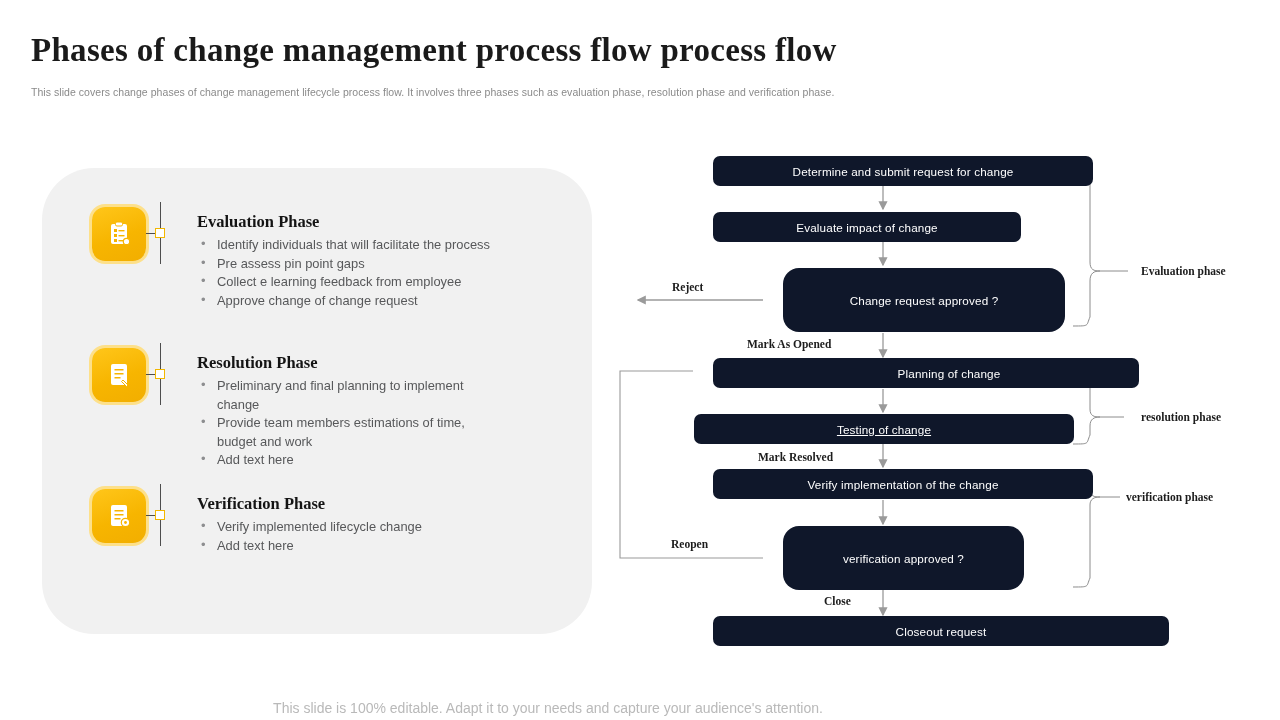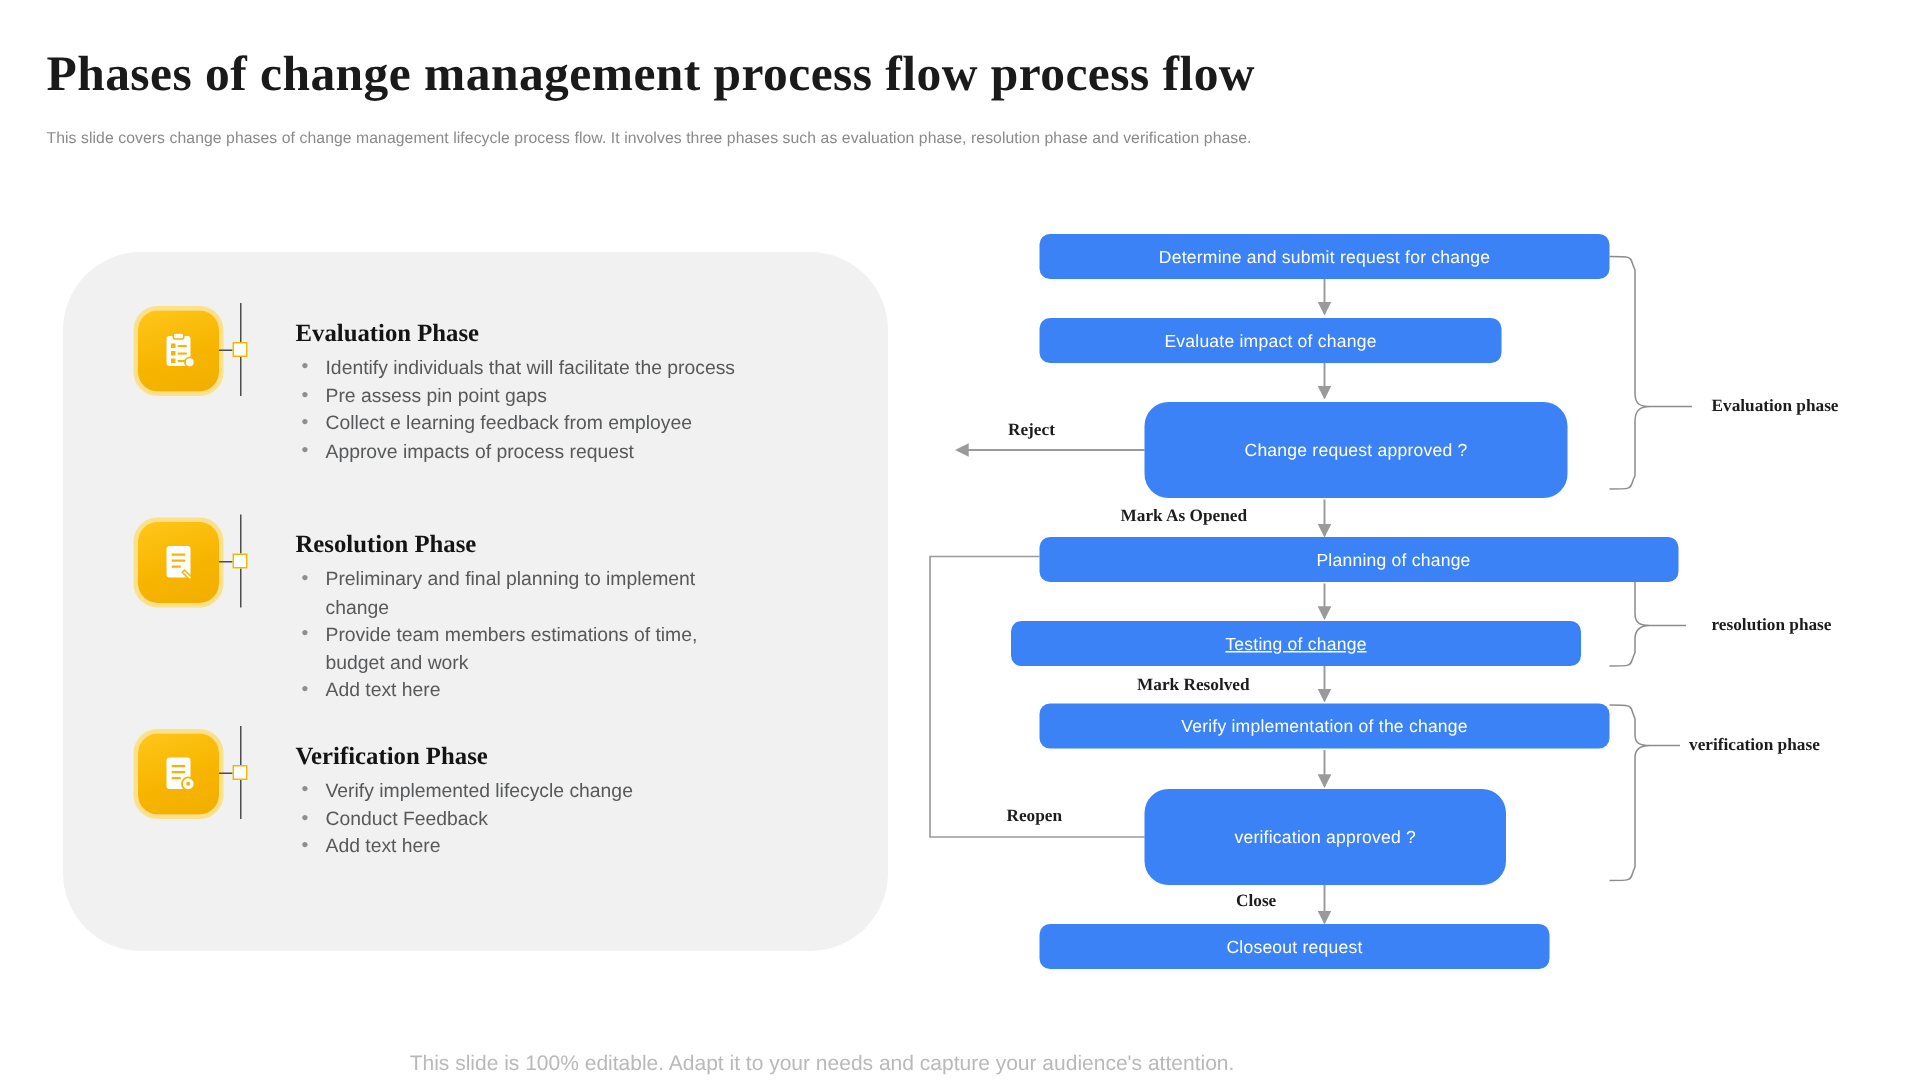"Determine and submit request for" .flow-box { background: #3b82f6 -> #0f172a; margin-left: none -> 20px }
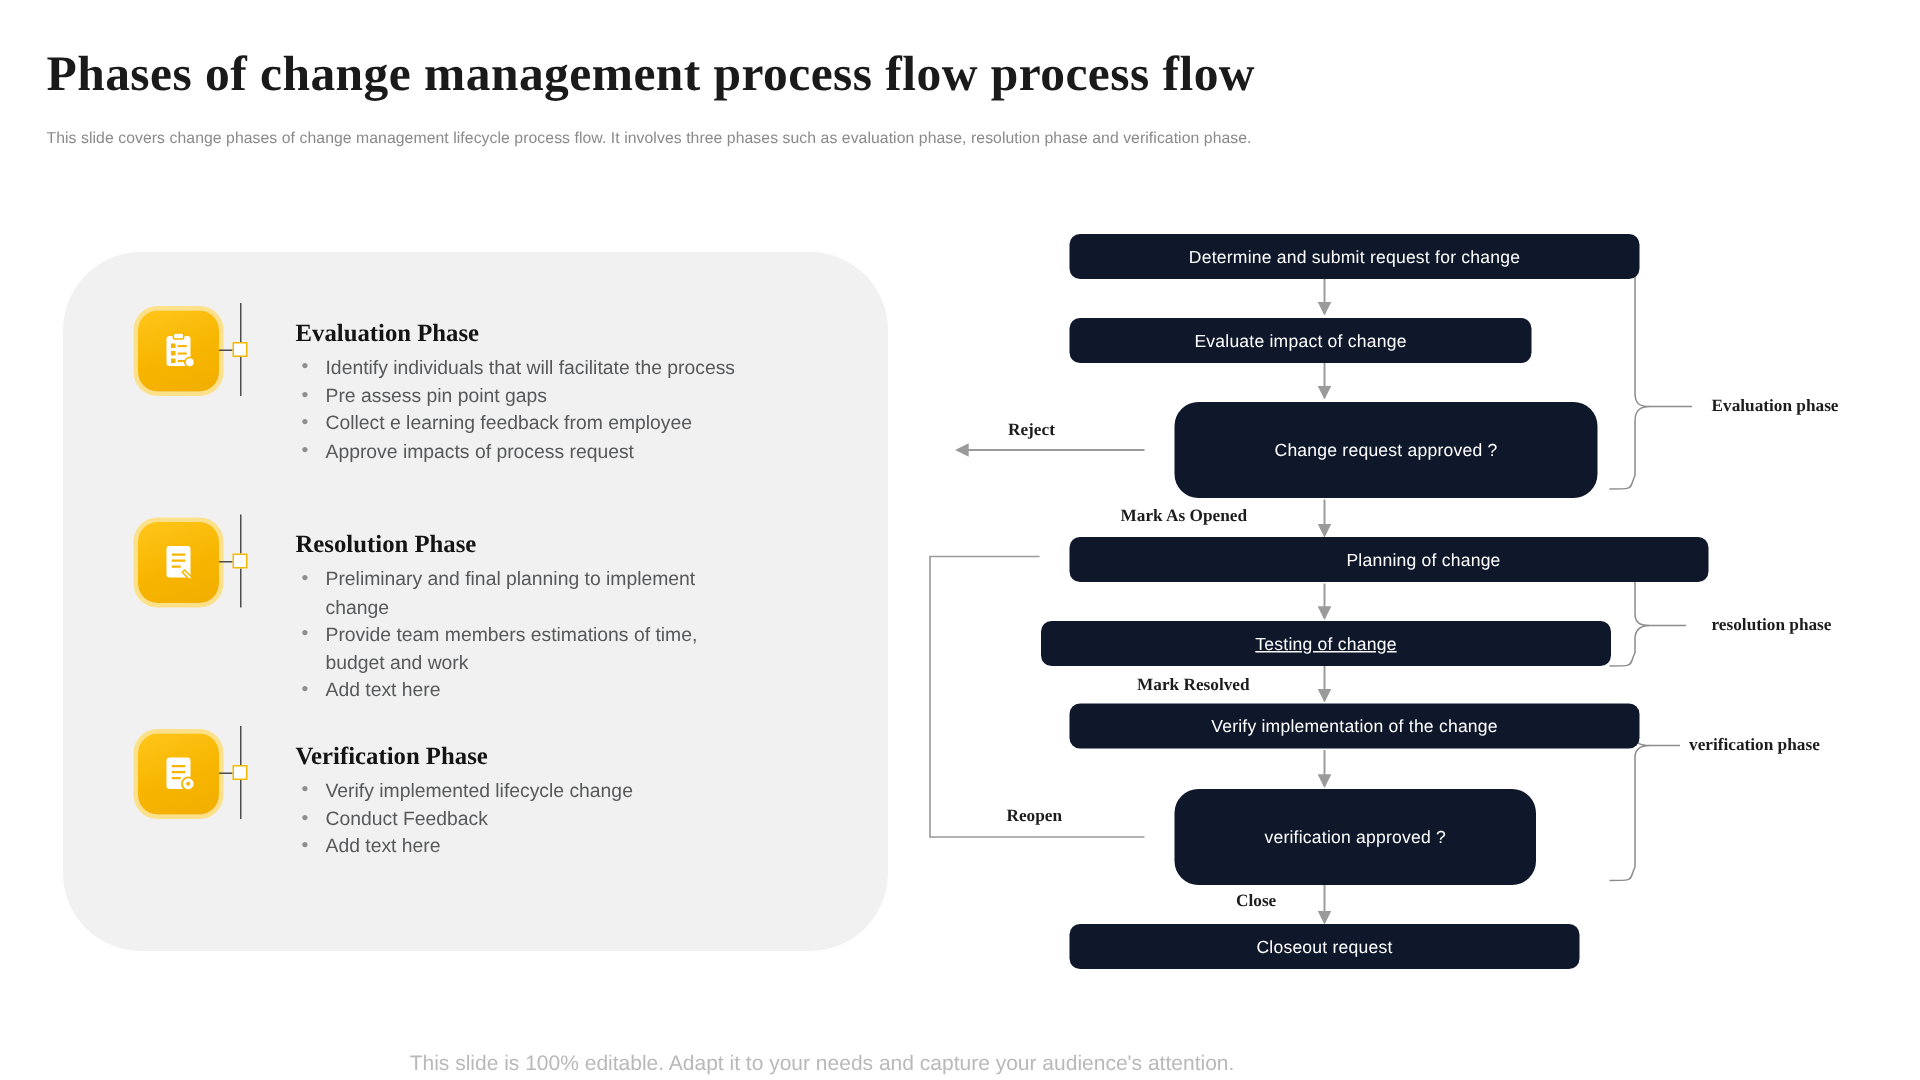"Approve impacts of process request" li { text: impacts of process -> change of change }
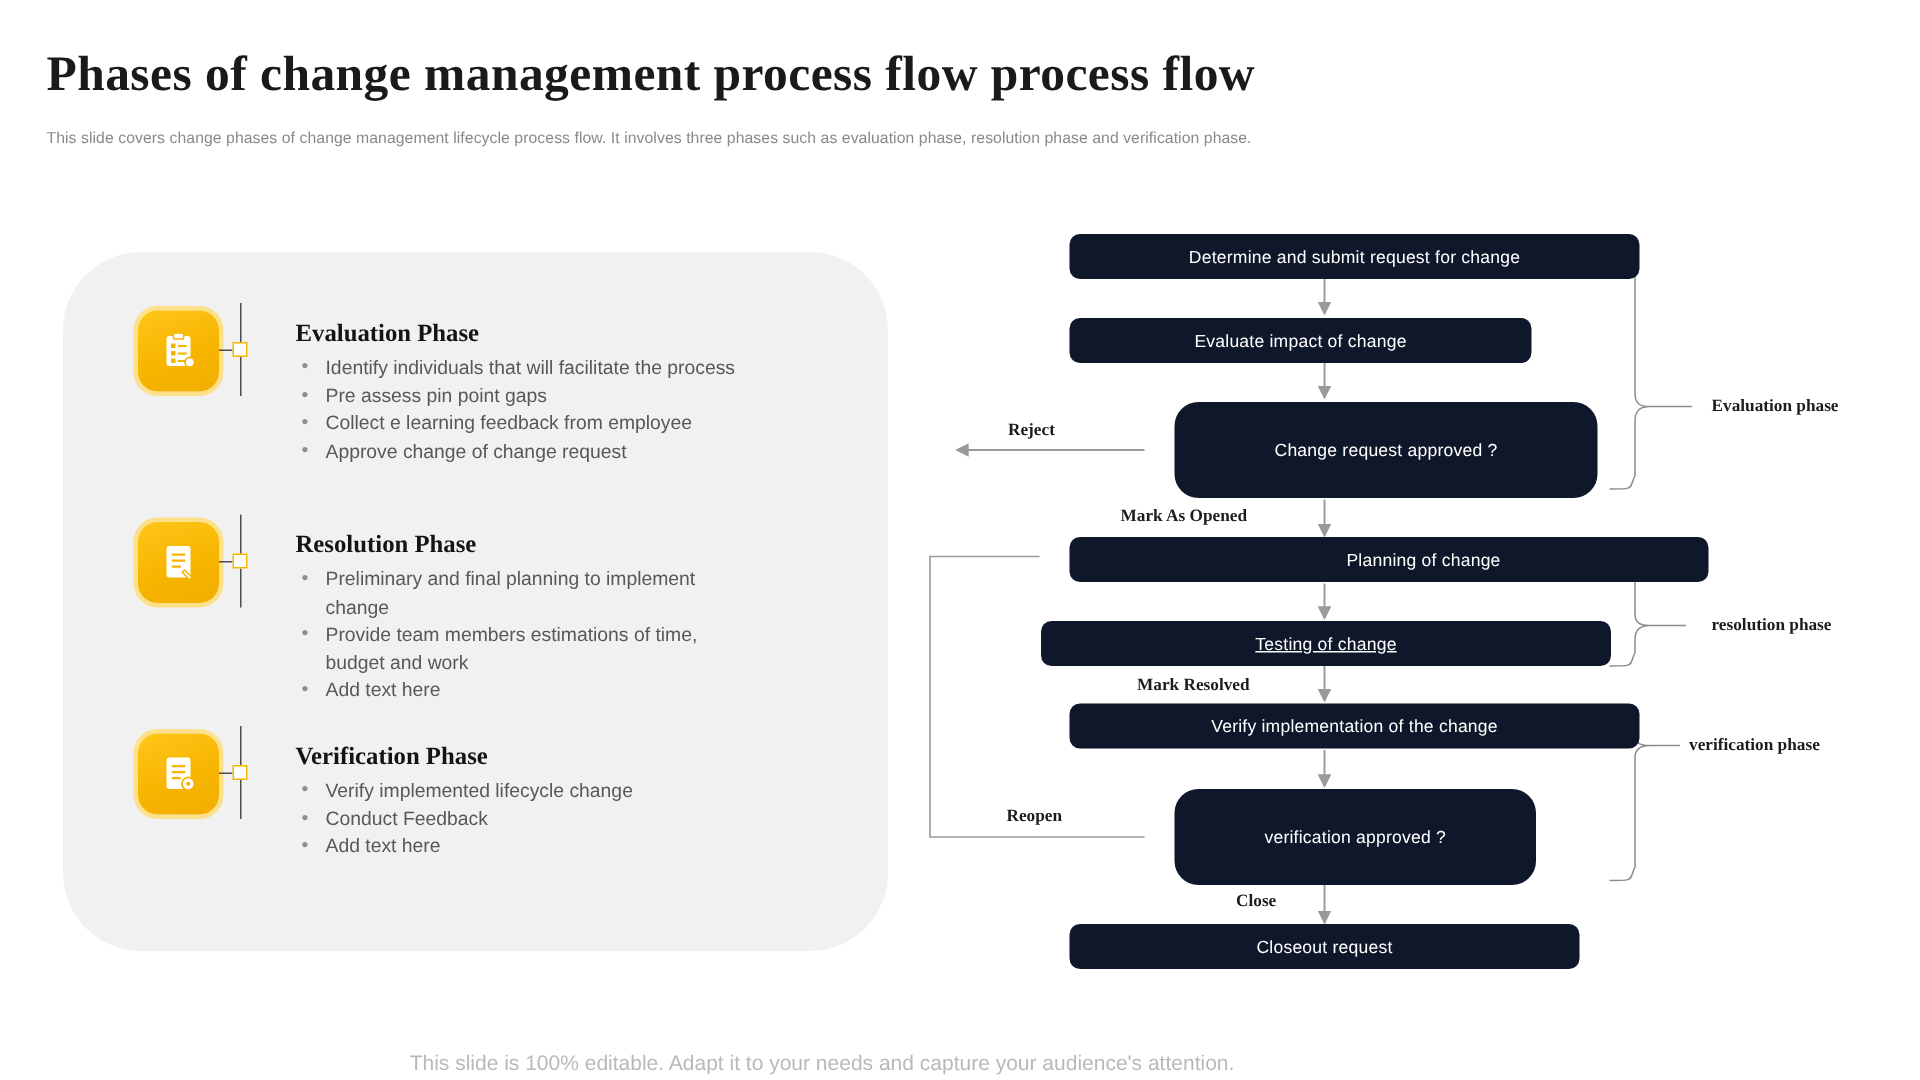"Conduct Feedback" li { html: <li>Conduct Feedback</li> -> none }
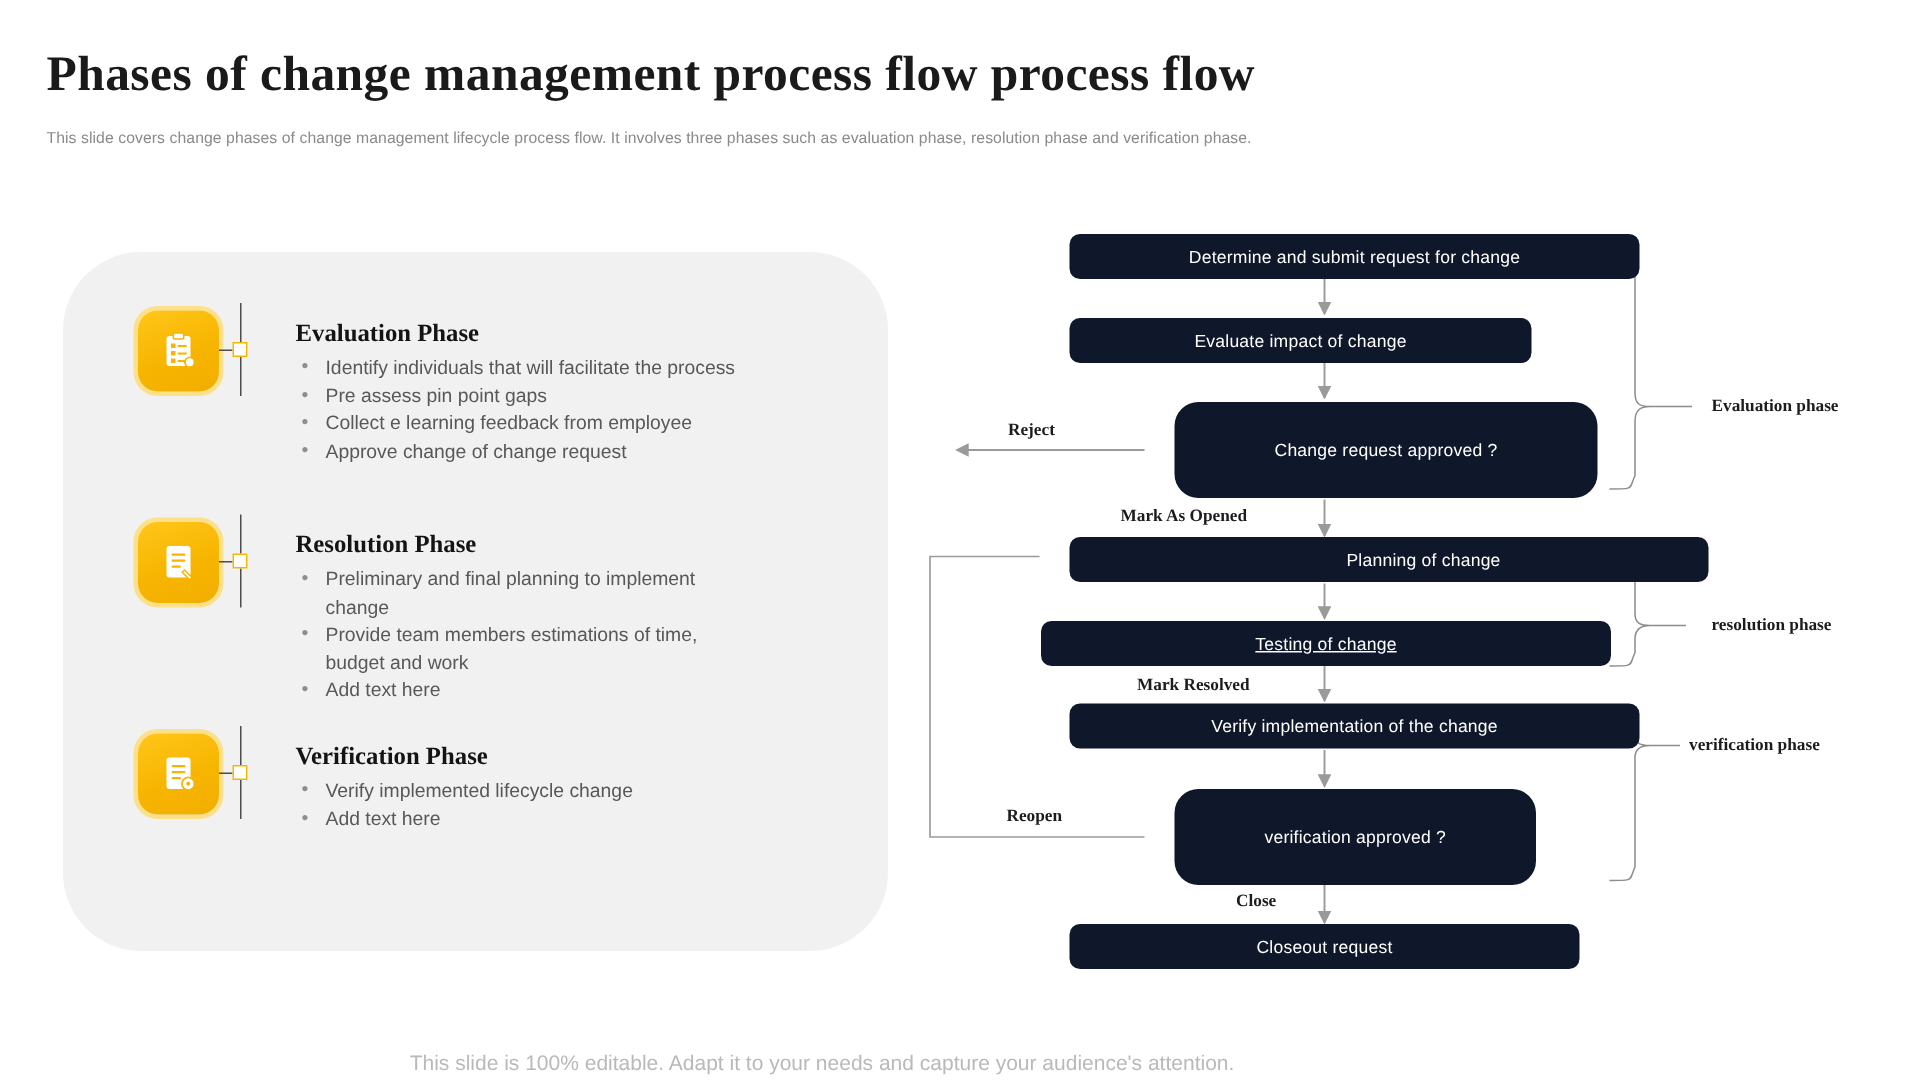"Closeout request" div.flow-box { width: 340px -> 456px }
